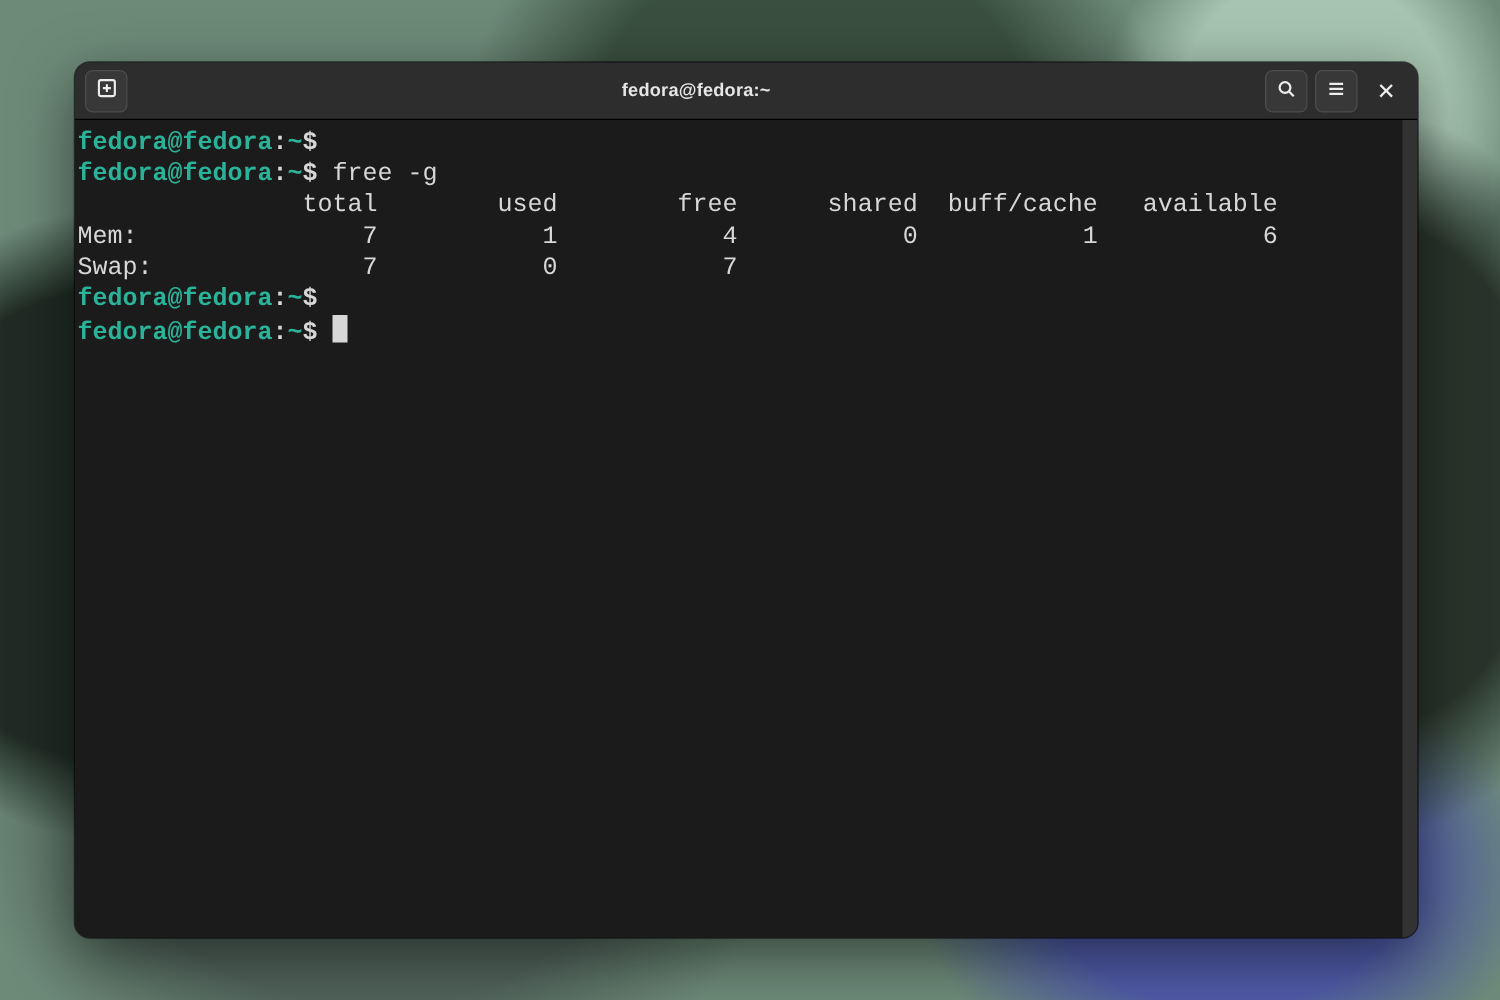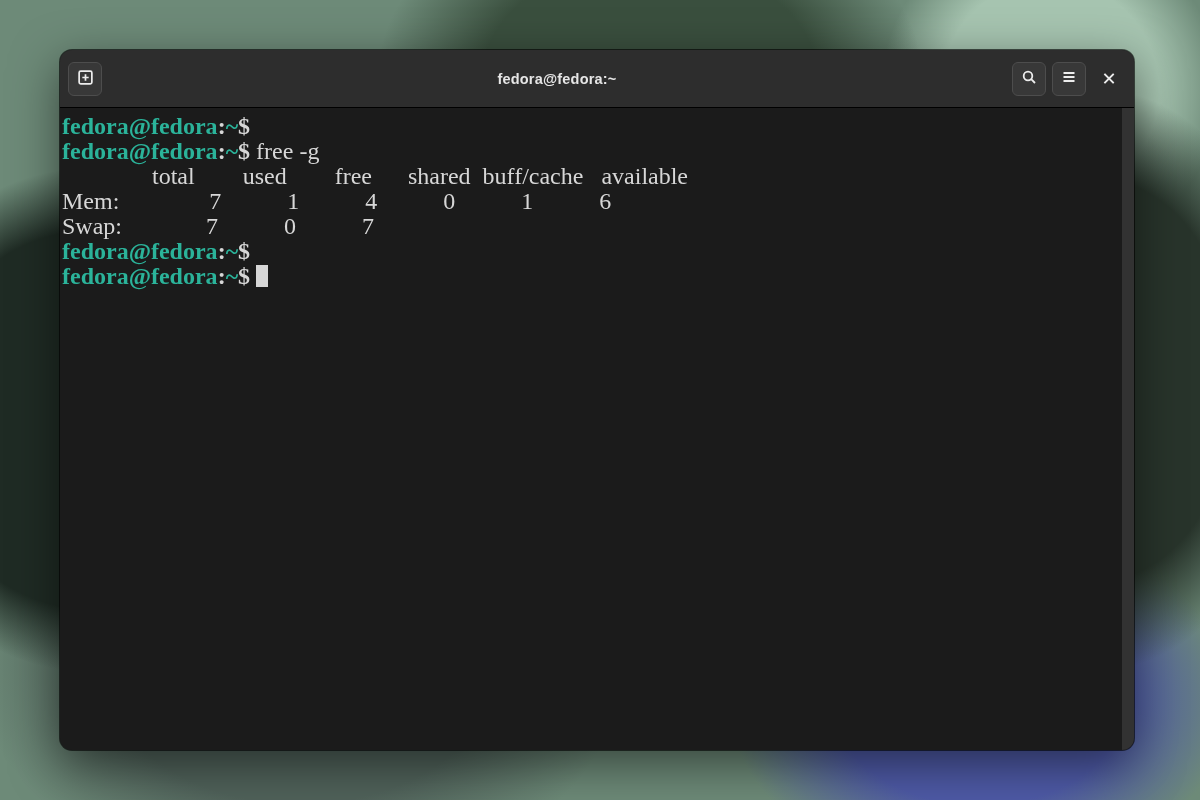"fedora@fedora:~" .titlebar { height: 58px -> 46px }
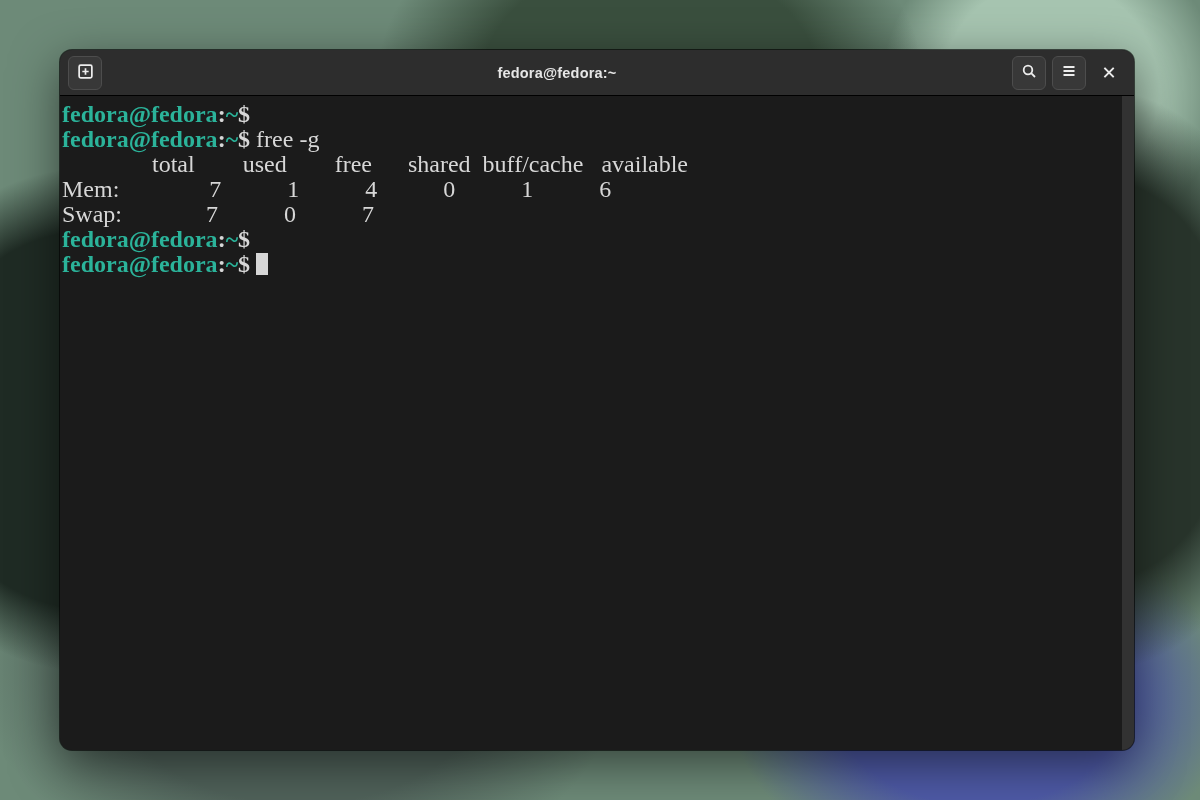"fedora@fedora:~$ fedora@fedora:~$ free" .term-pre { font-family: Liberation Serif, serif -> Liberation Mono, monospace; font-size: 24px -> 20px }
